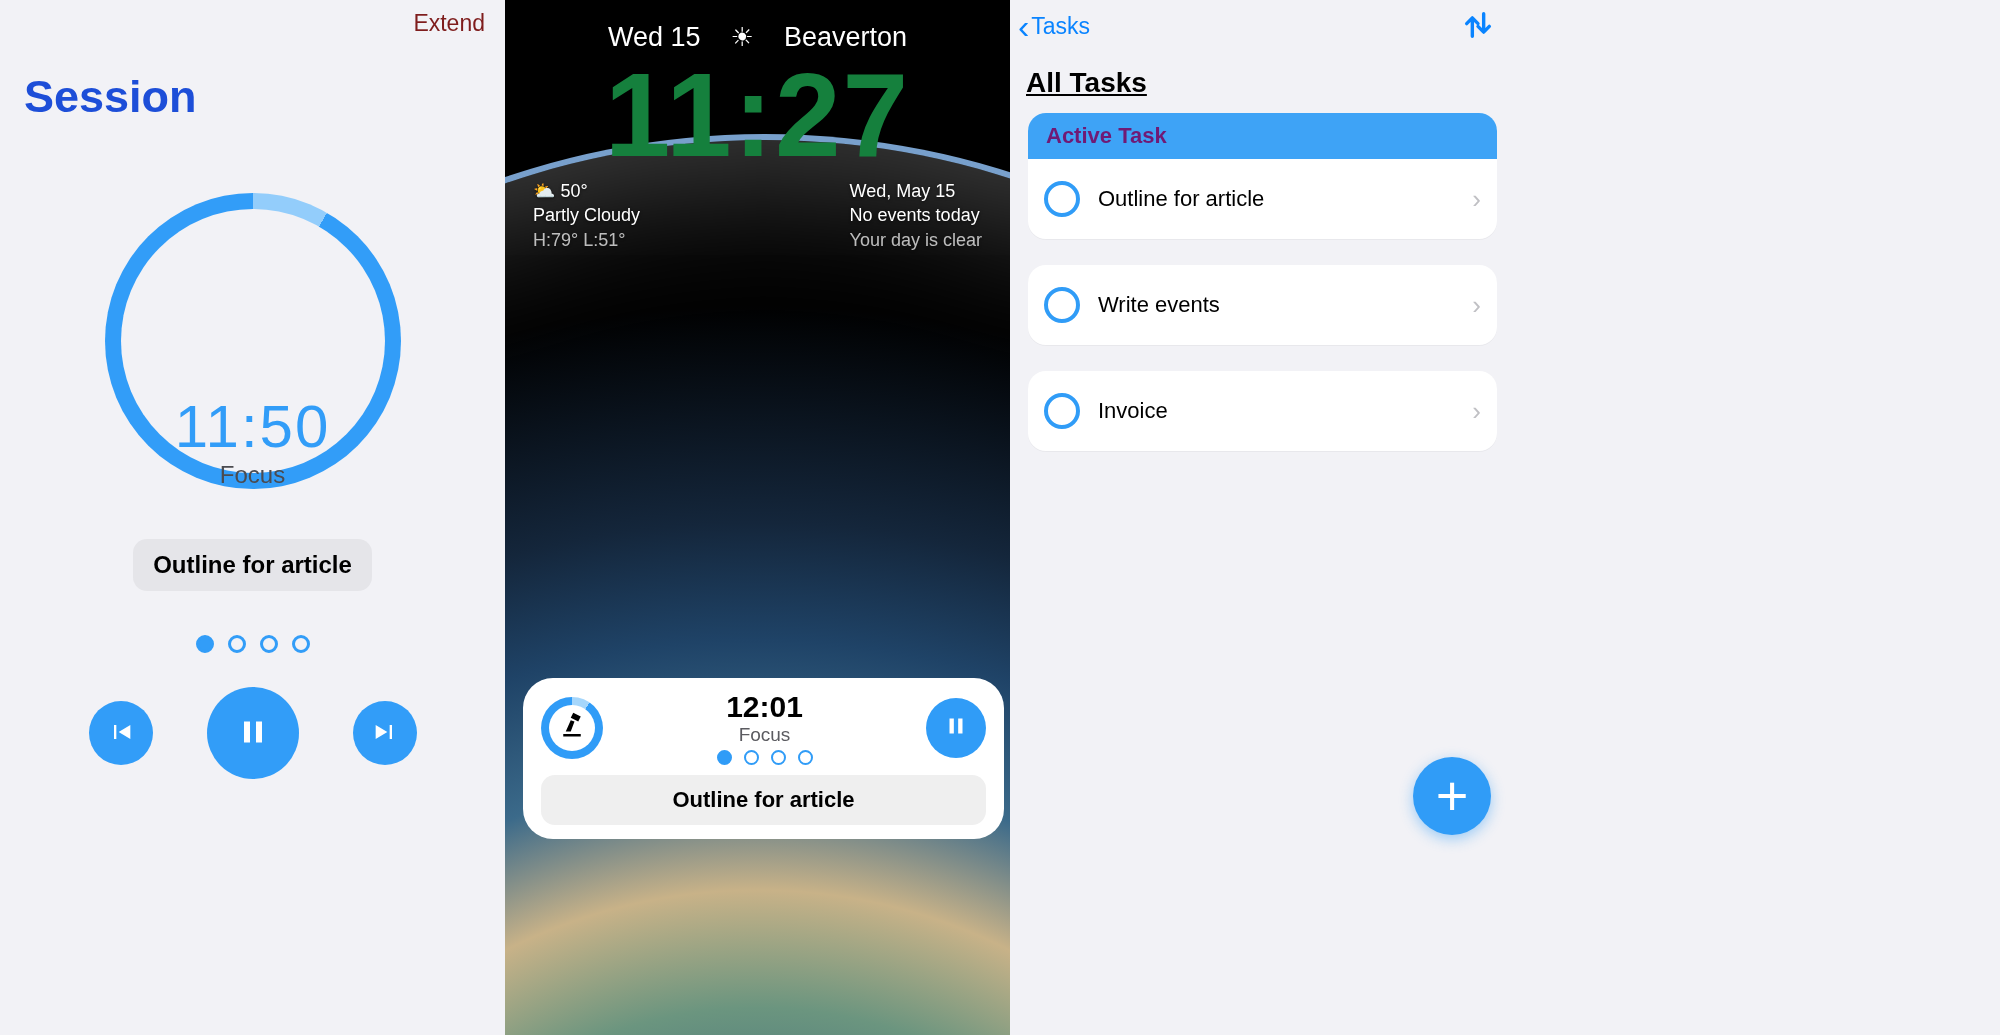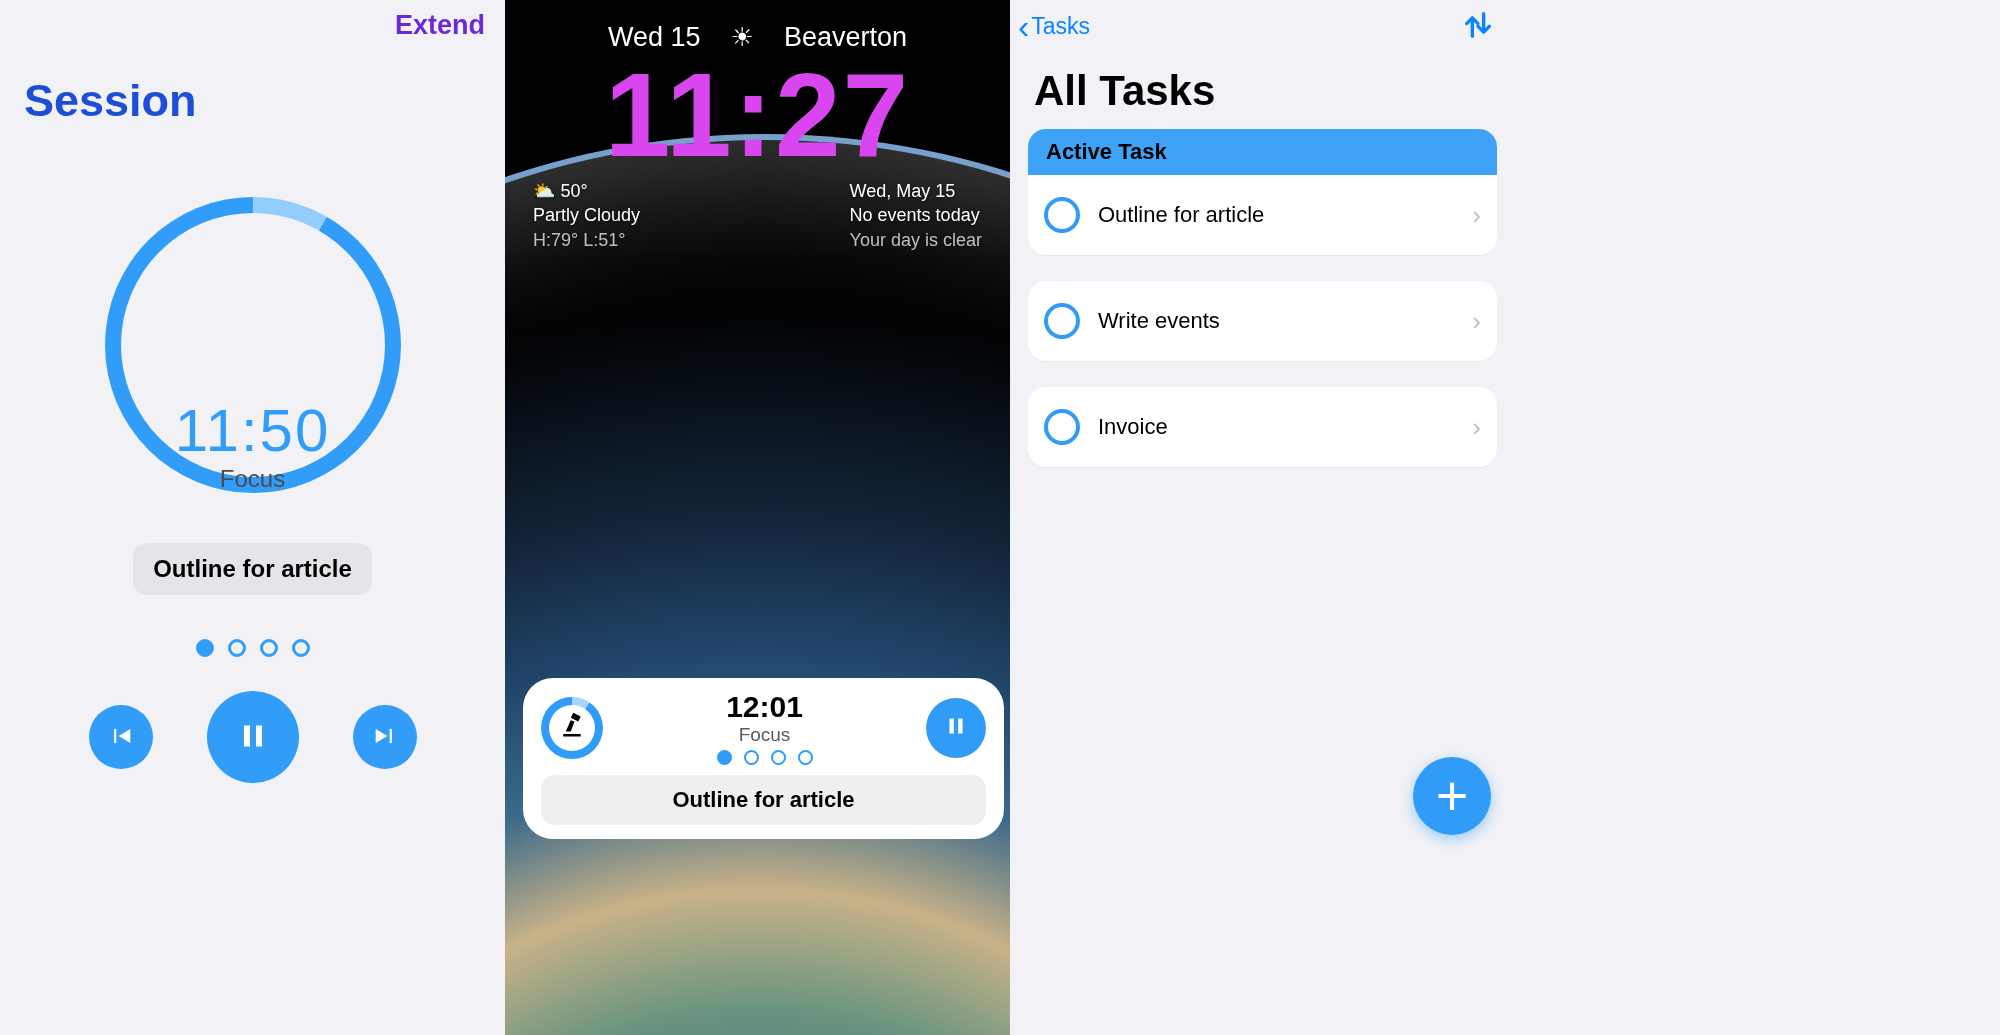"Extend" .extend-link { color: #6d28d9 -> #7f1d1d; font-size: 27px -> 23px; font-weight: 700 -> 400 }
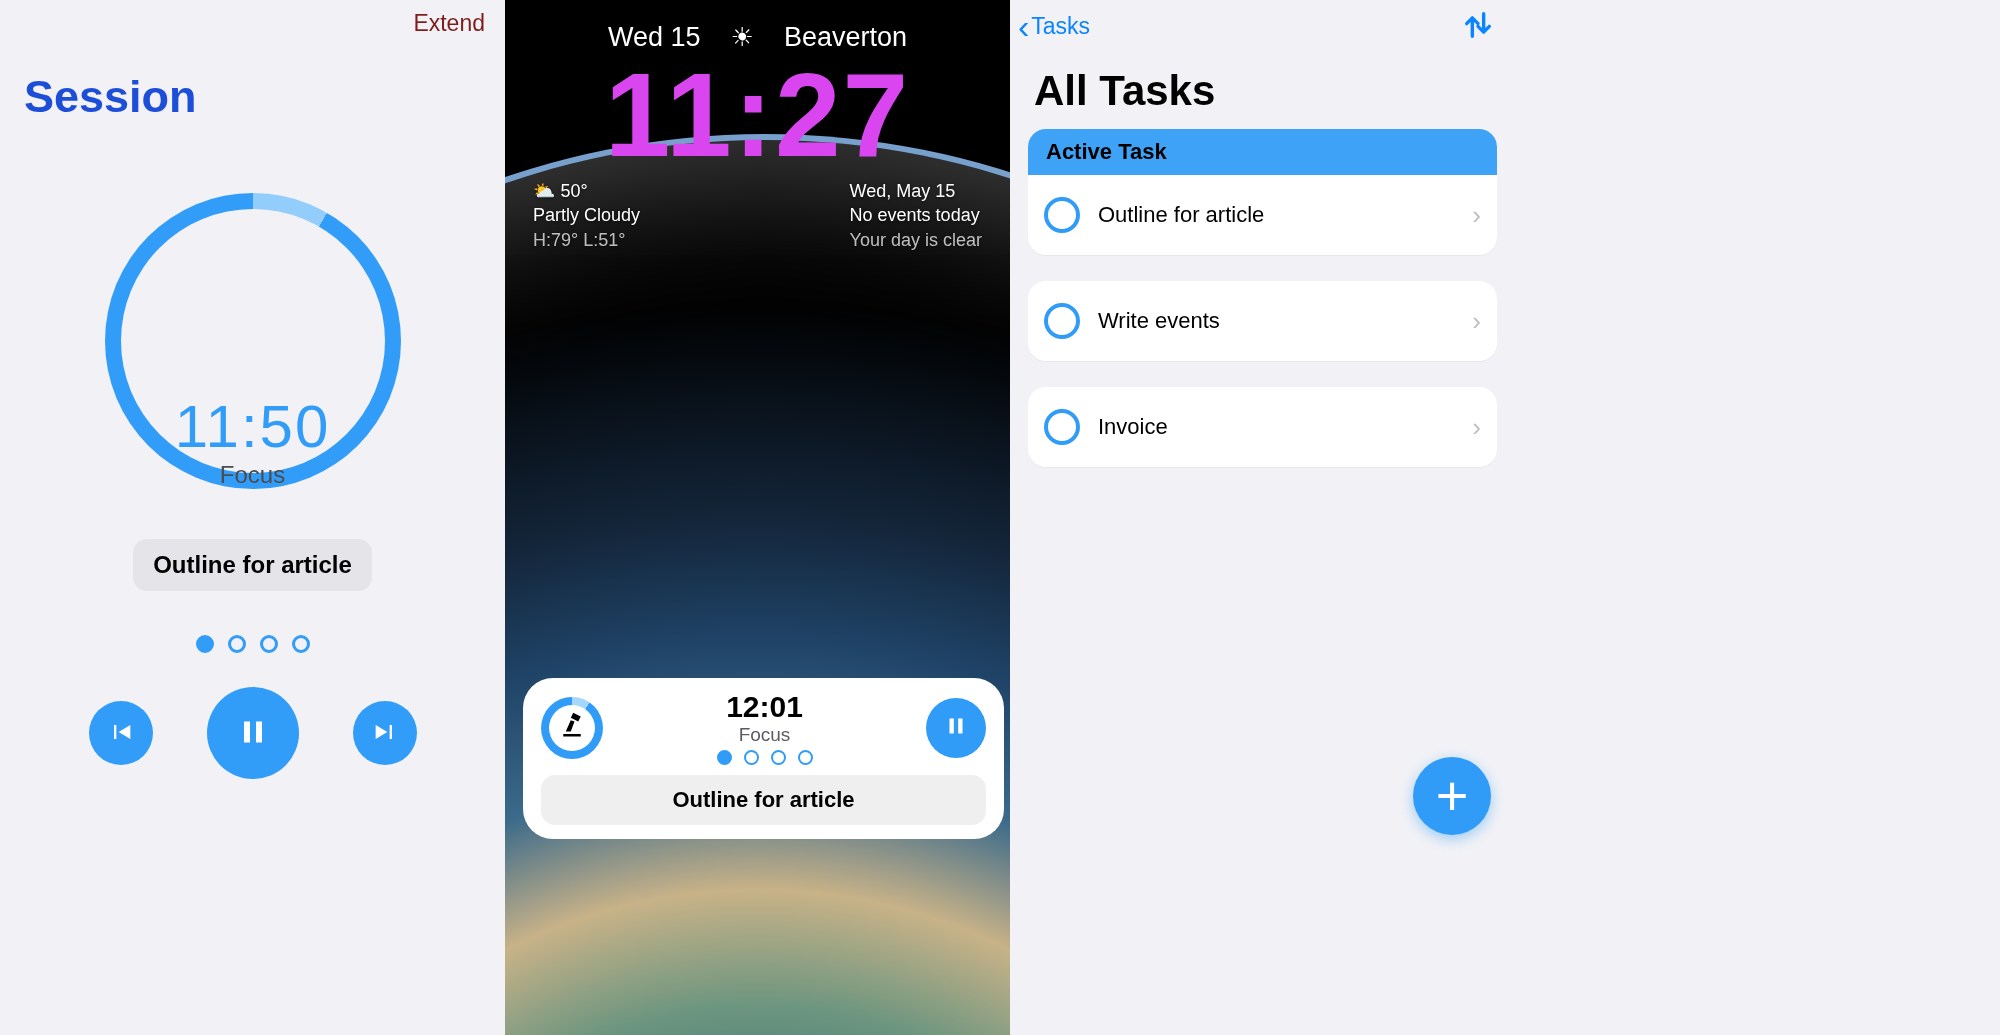"11:27" .lock-clock { color: #d946ef -> #15803d }
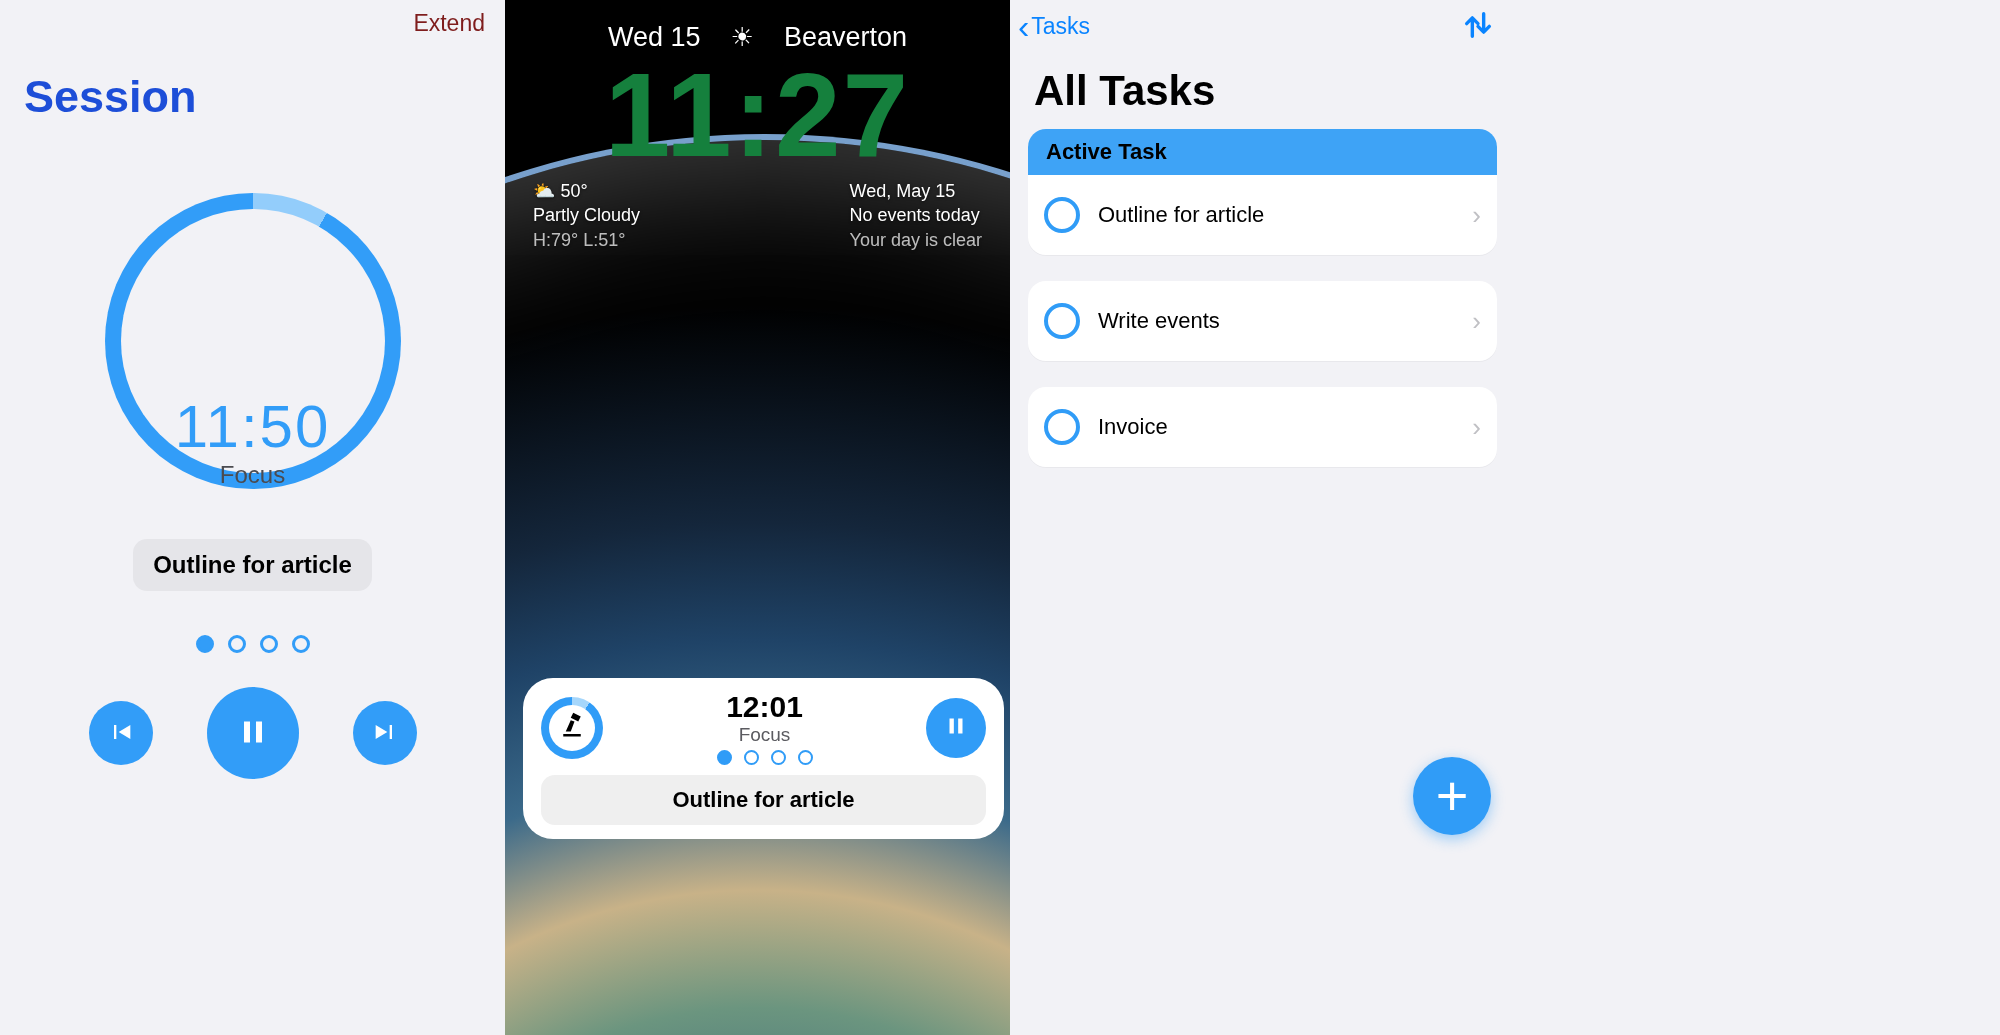"All Tasks" .tasks-title { font-size: 42px -> 28px; padding: 20px 24px 14px 24px -> 20px 24px 14px 16px; text-decoration: none -> underline }
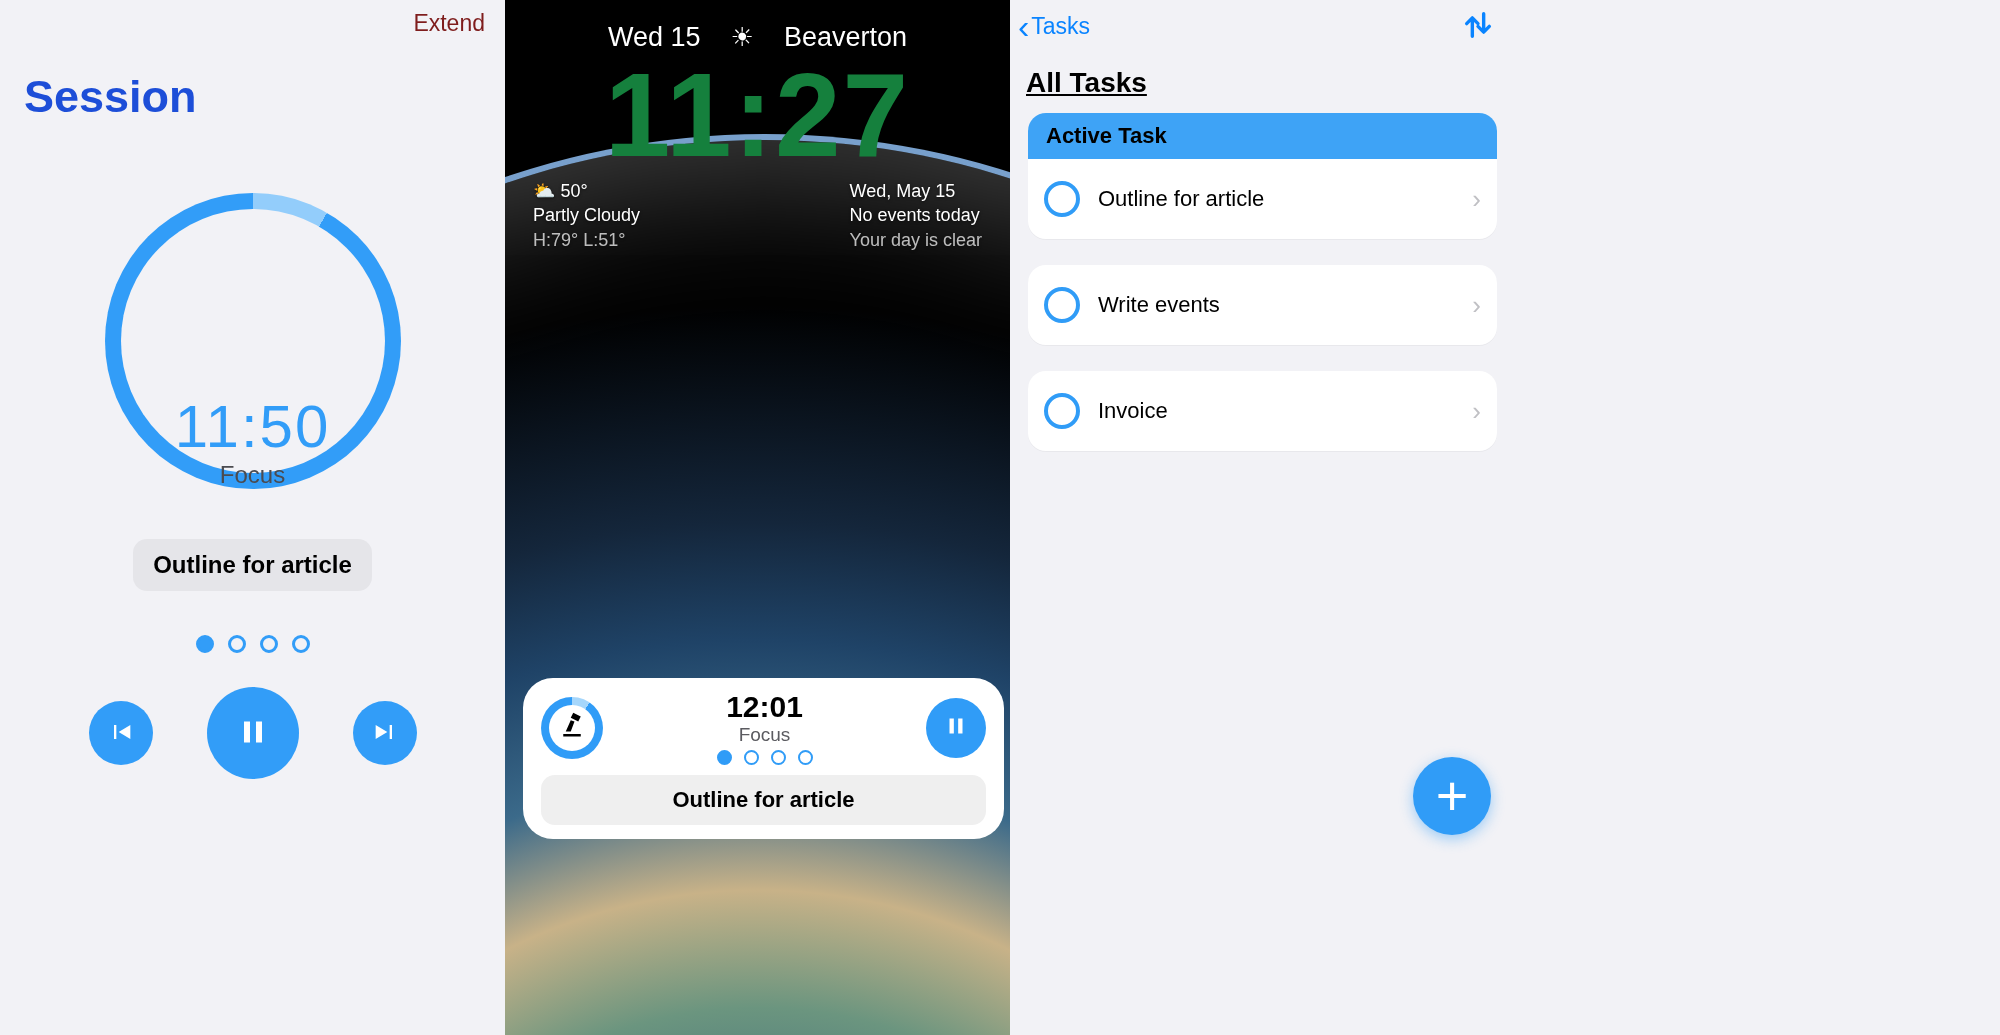"Active Task" .card-header { color: #000000 -> #701a75 }
